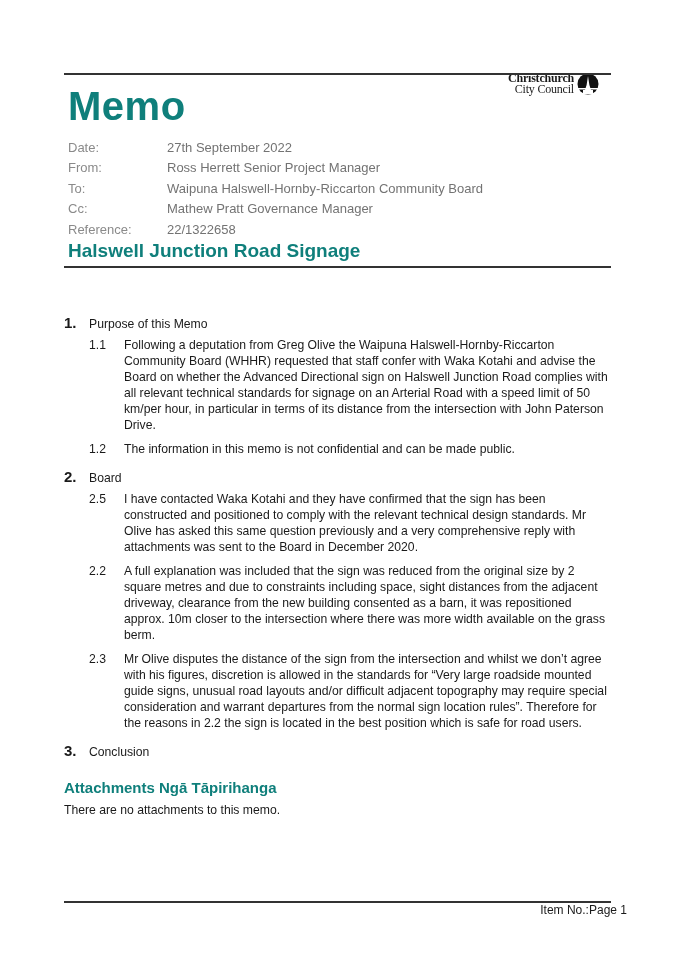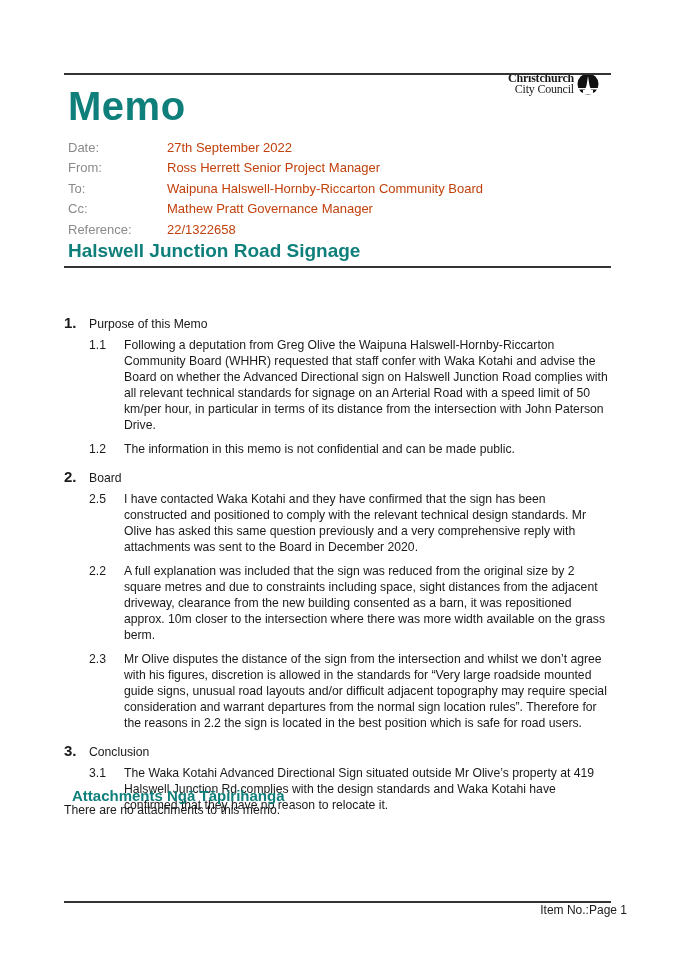"27th September 2022" .meta-value { color: #c2410c -> #737373 }
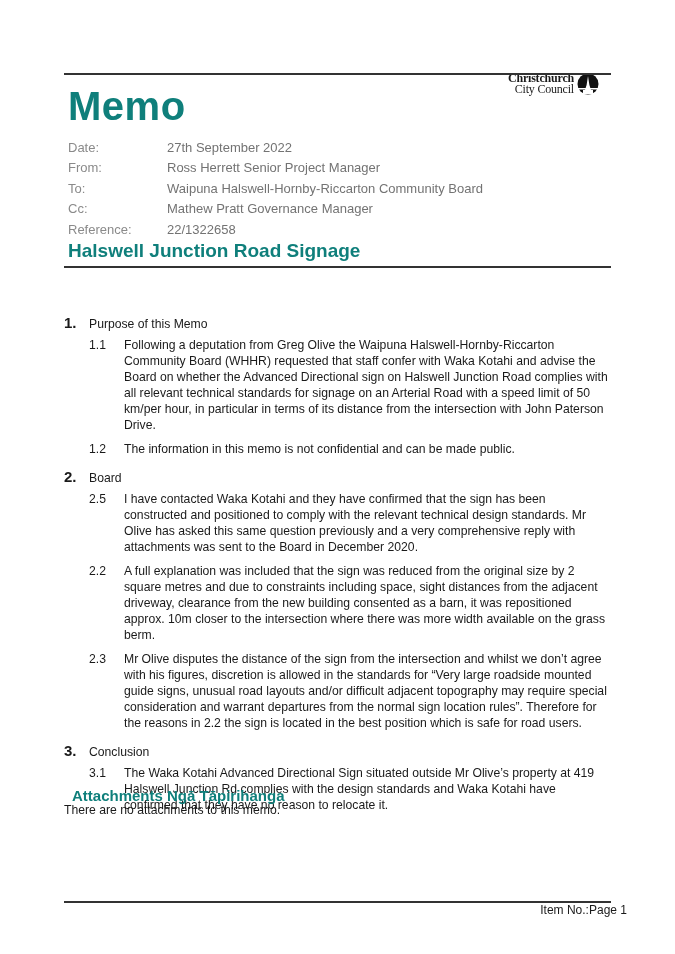"3.1" div.para { html: <div> <span>3.1</span> <span>The Waka Kotahi Advanced Directional Sign situated outside Mr Olive’s property at 419 Halswell Junction Rd complies with the design standards and Waka Kotahi have confirmed that they have no reason to relocate it.</span> </div> -> none }
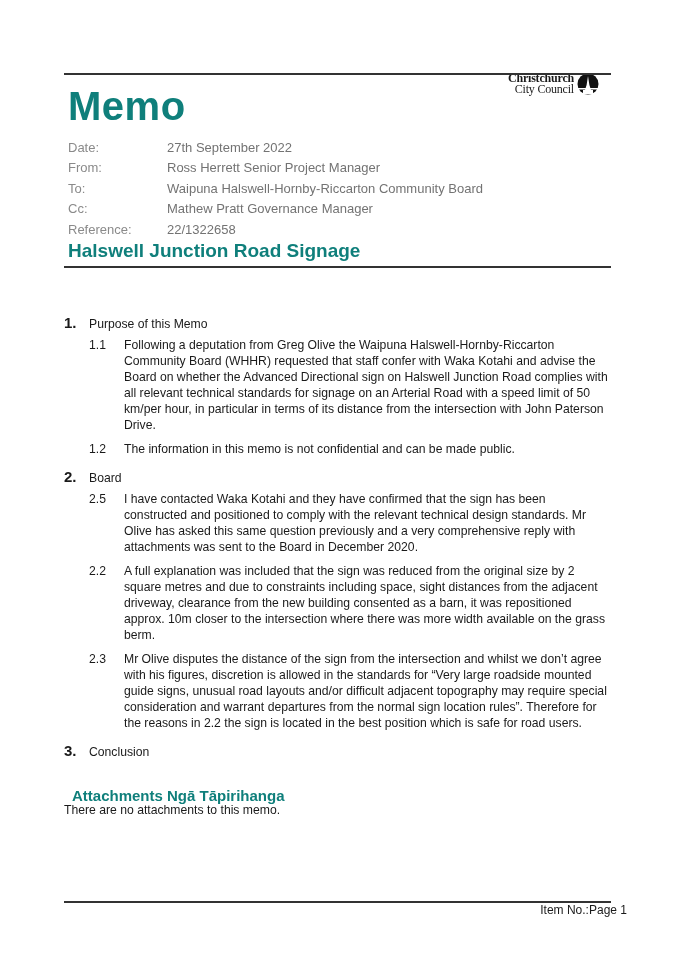"Attachments Ngā Tāpirihanga" .attach-head { margin: 8px -> 0 }
